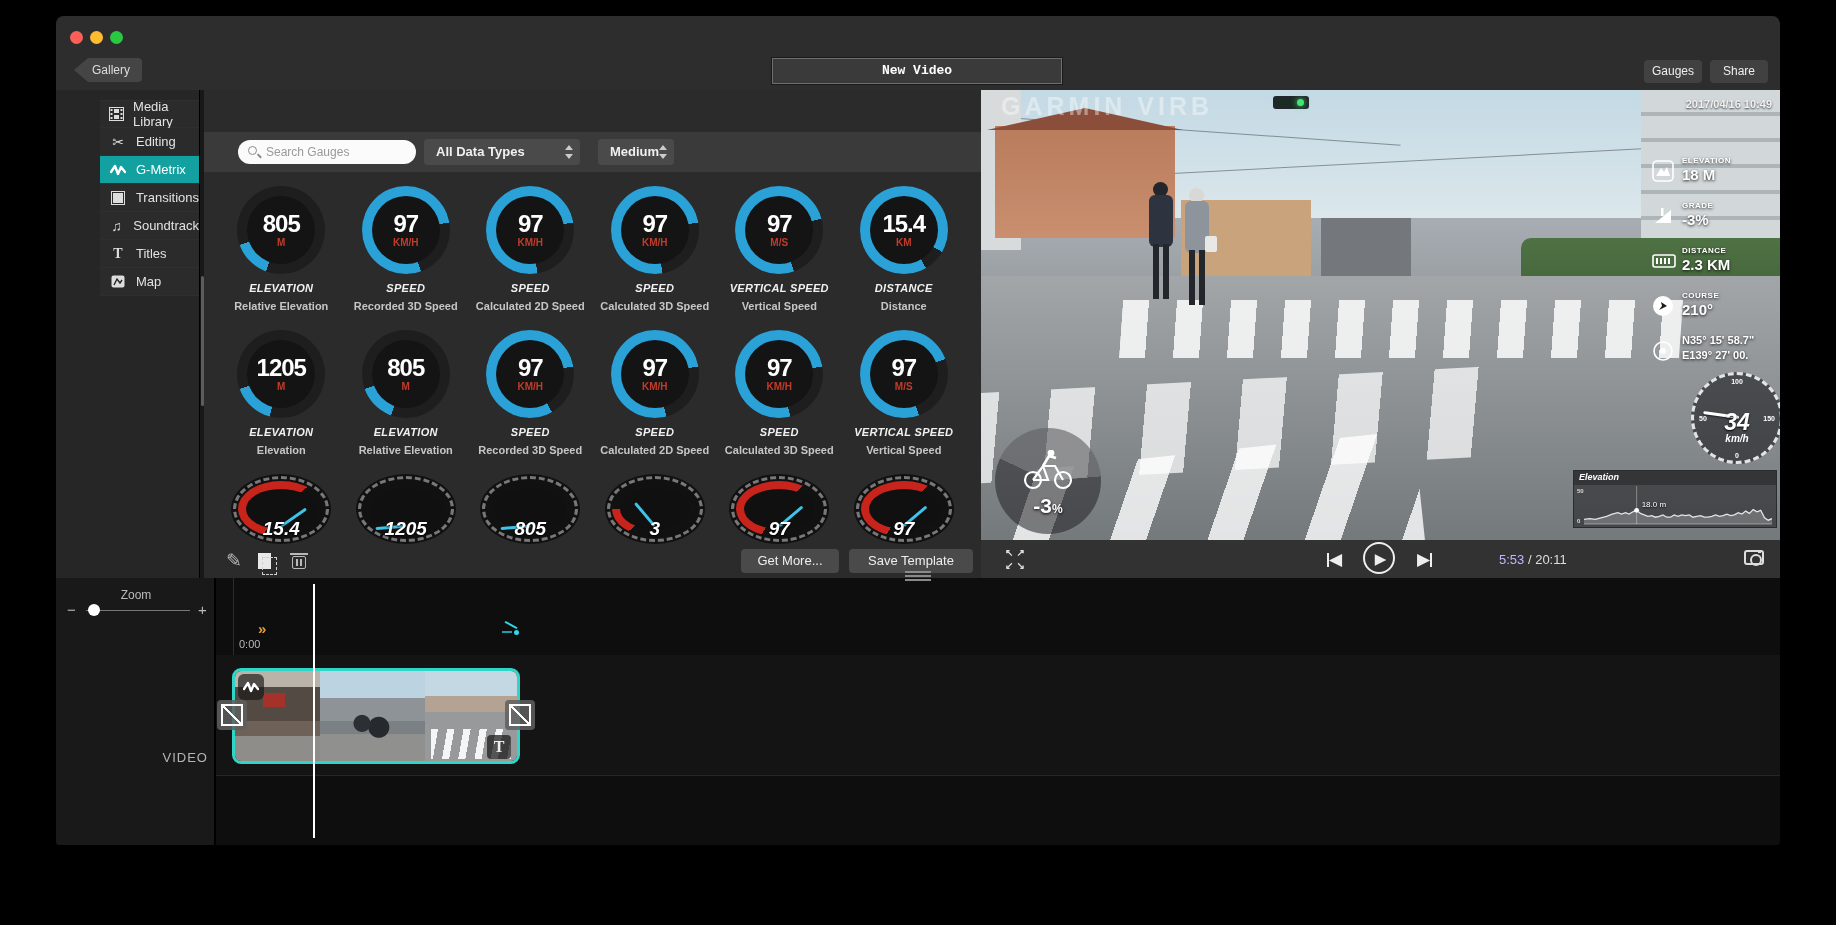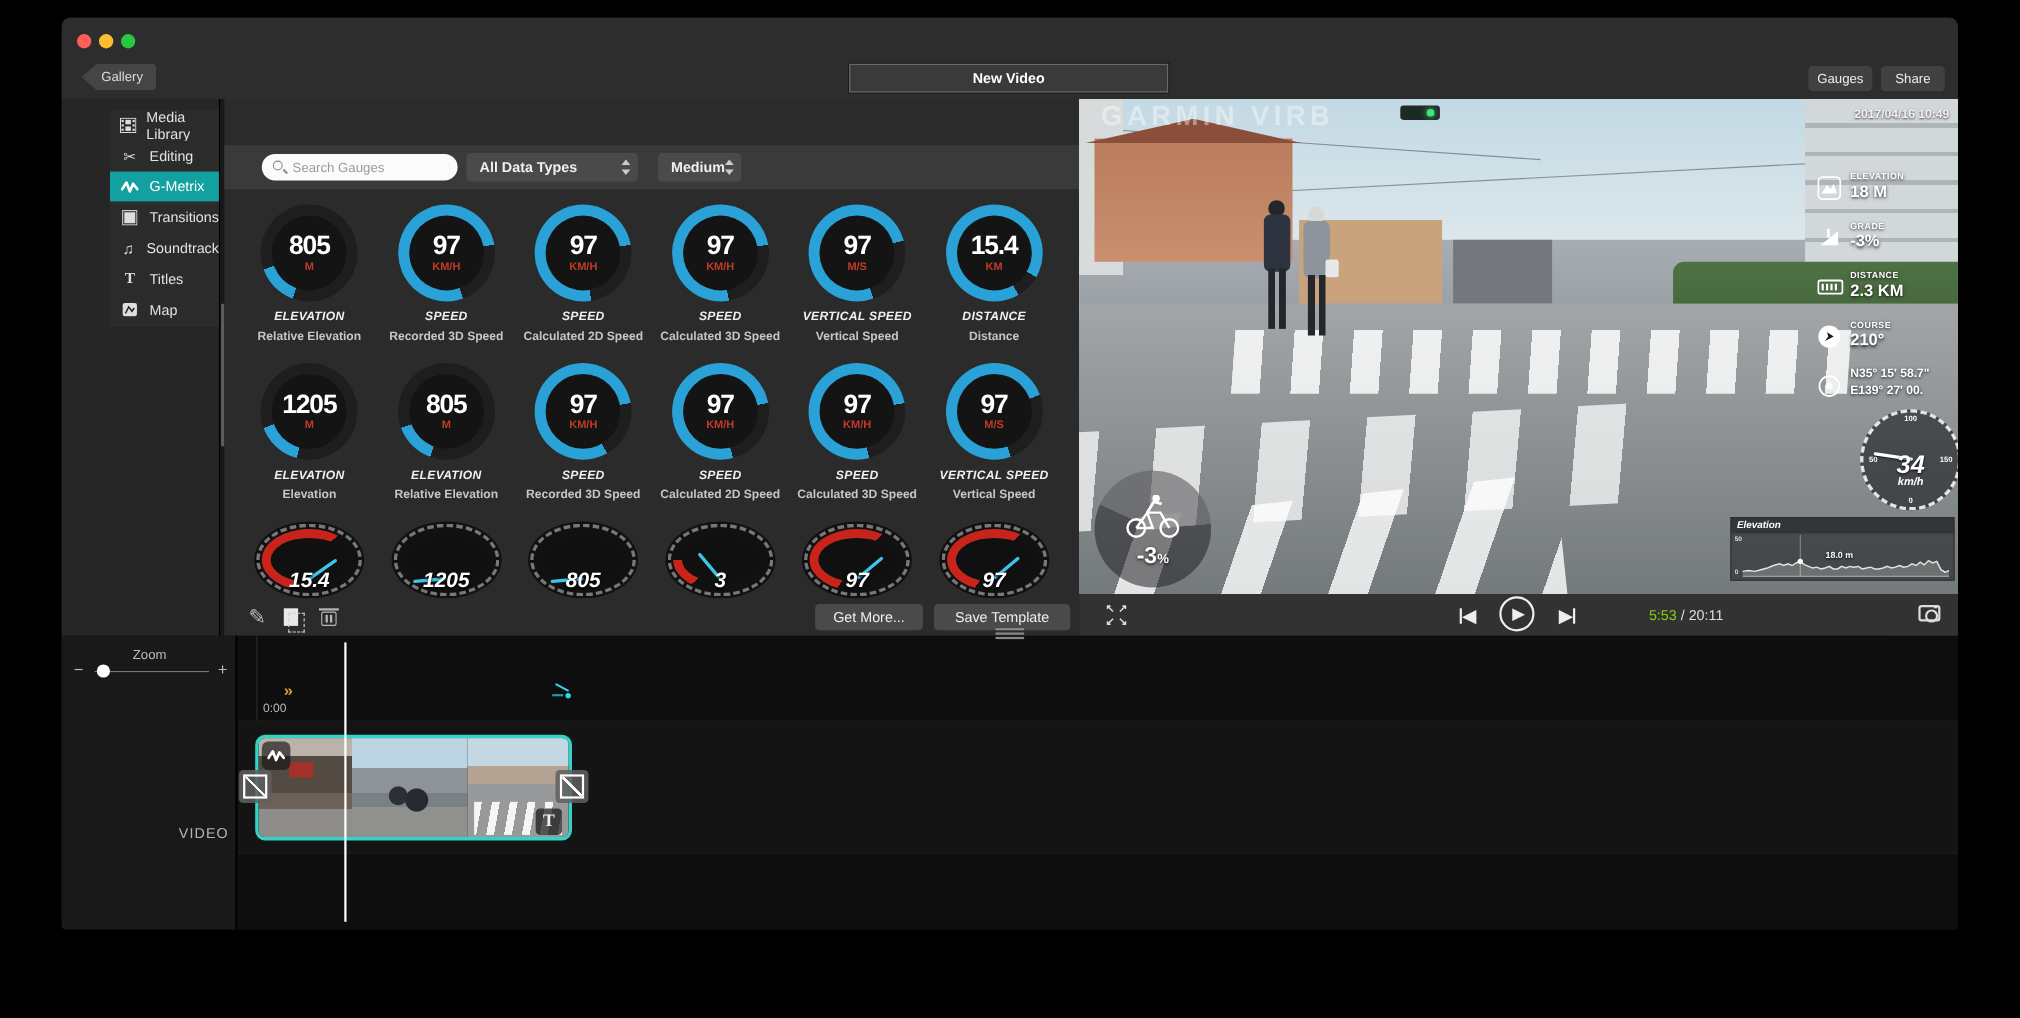"New Video" .title-box { font-family: none -> Liberation Mono, monospace }
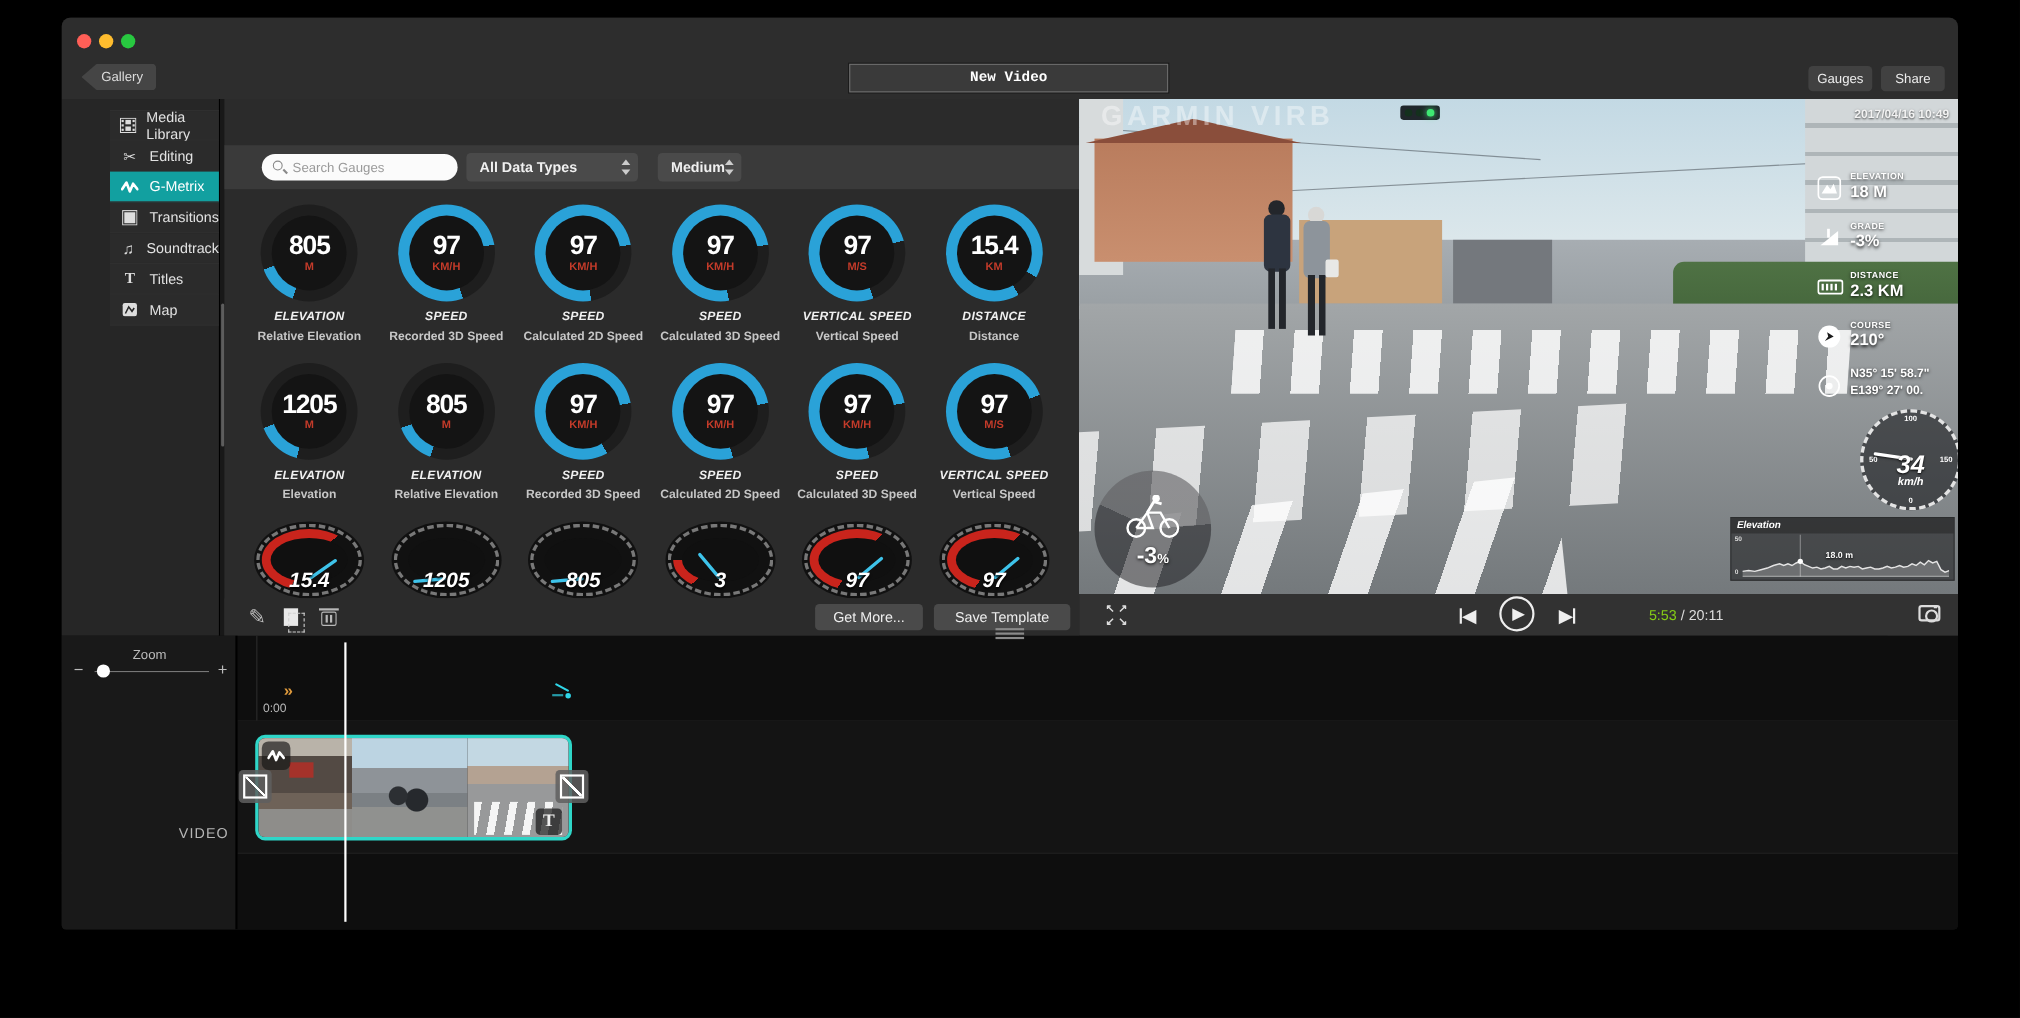"18.0 m" .emark-label { font-weight: bold -> normal; margin-left: 18px -> none }
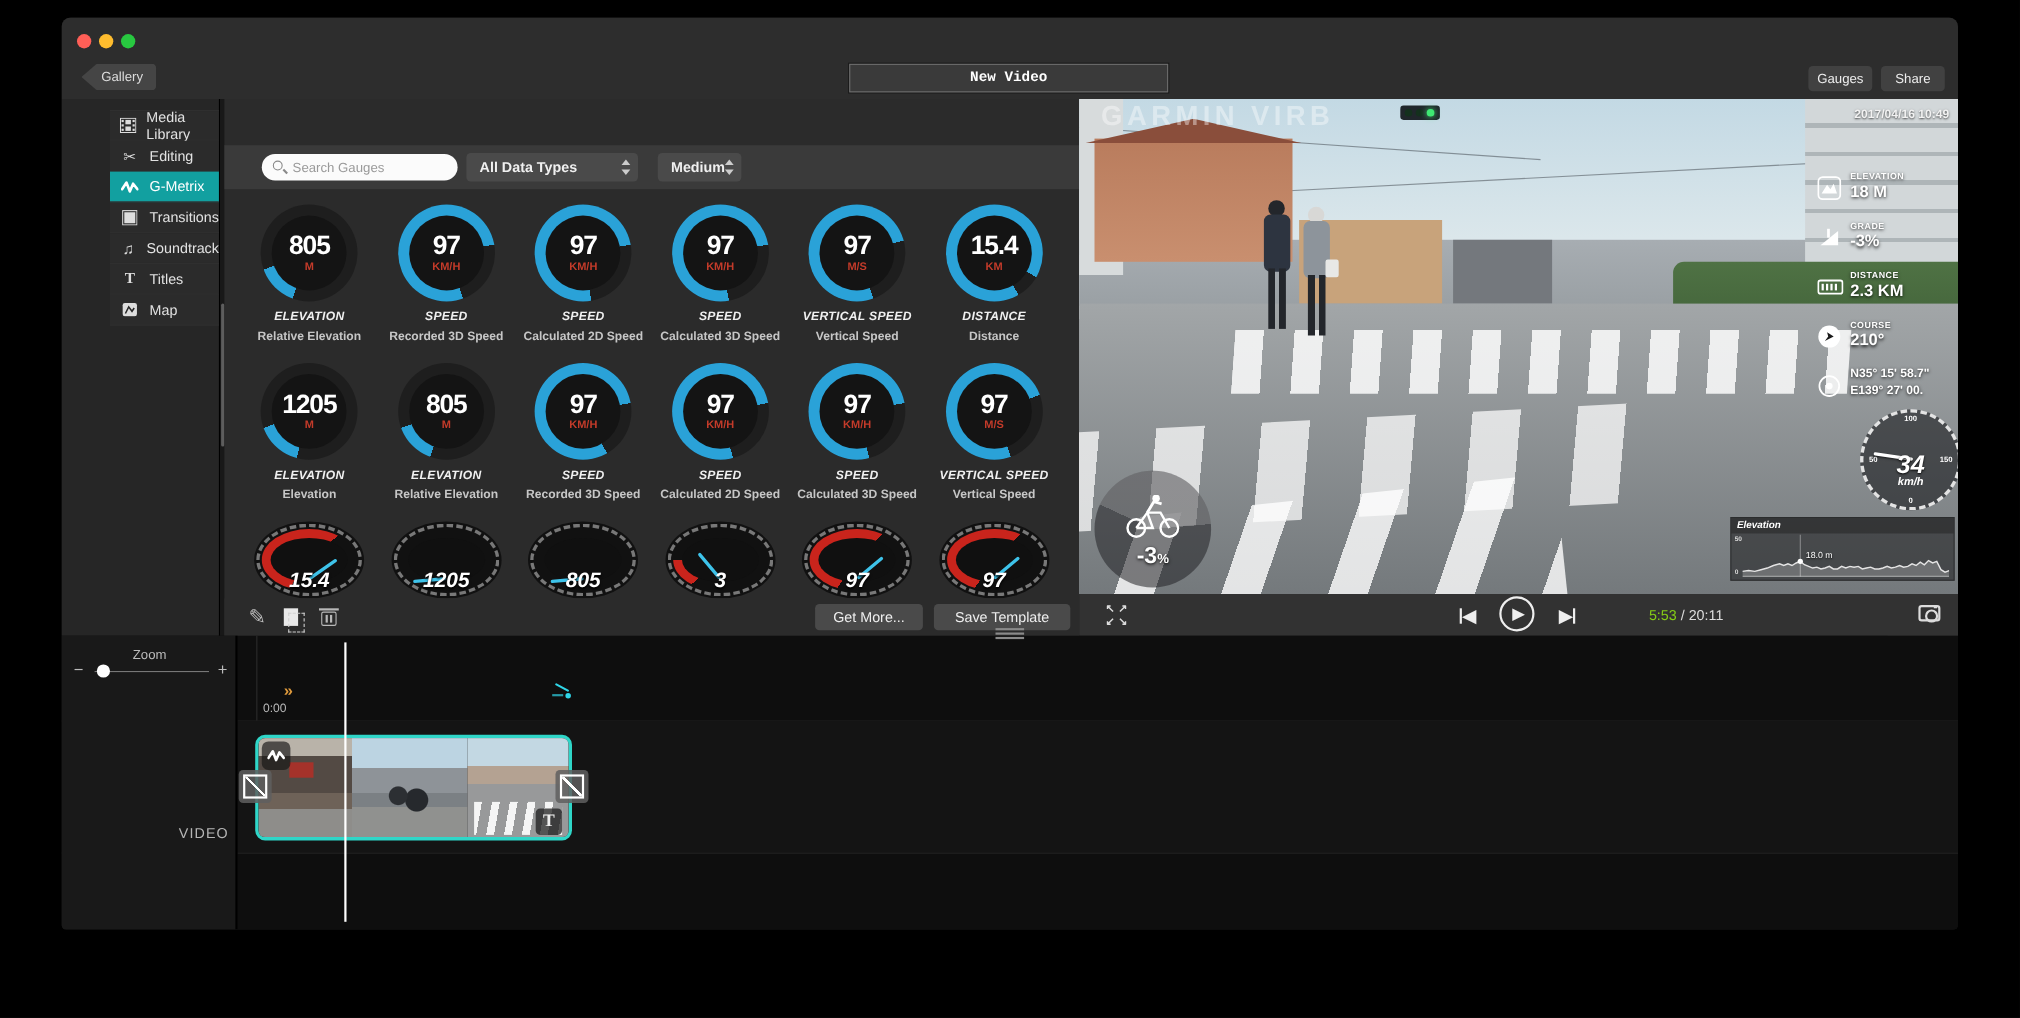"5:53" .timecode .cur { color: #84cc16 -> #c4b5fd }
